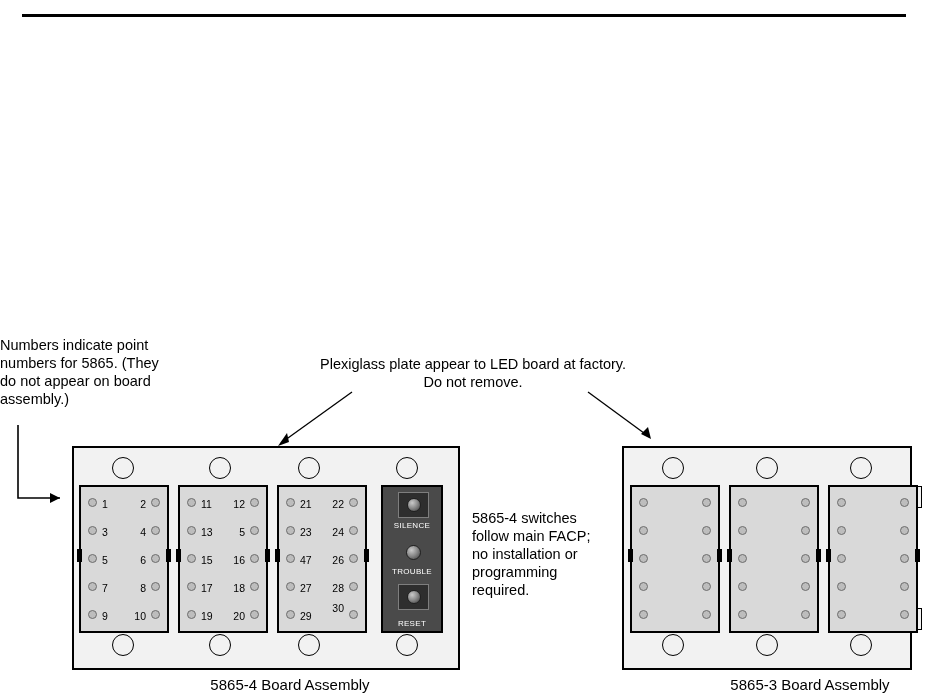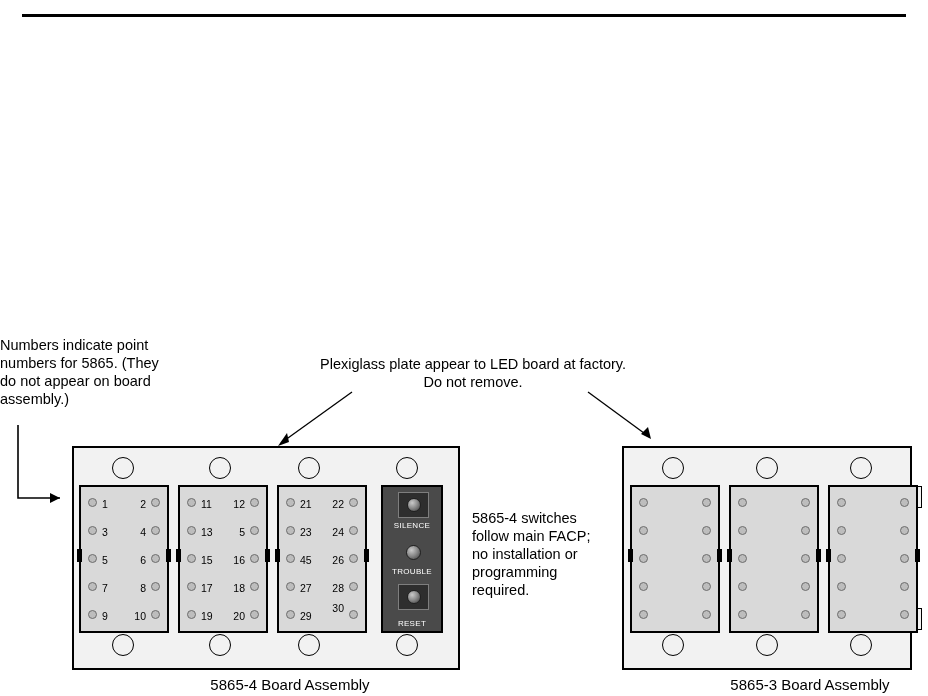"45" span.lednum { text: 45 -> 47 }
